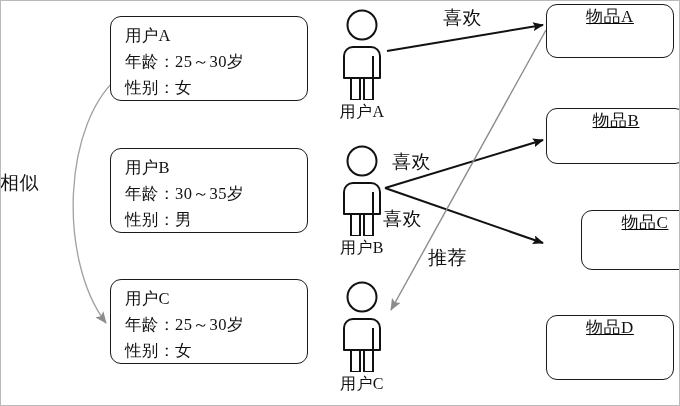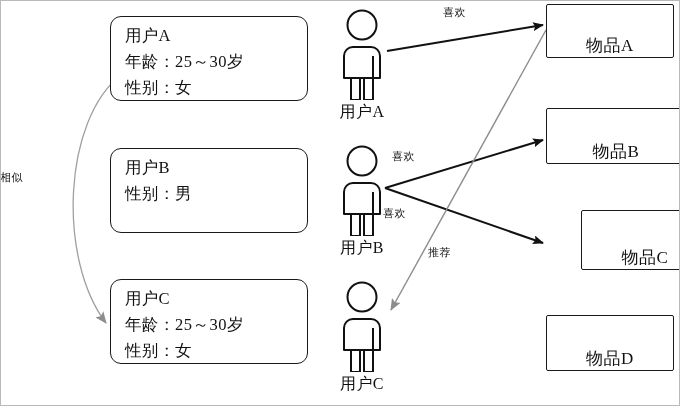"喜欢" .edge-label { font-size: 11px -> 19px }
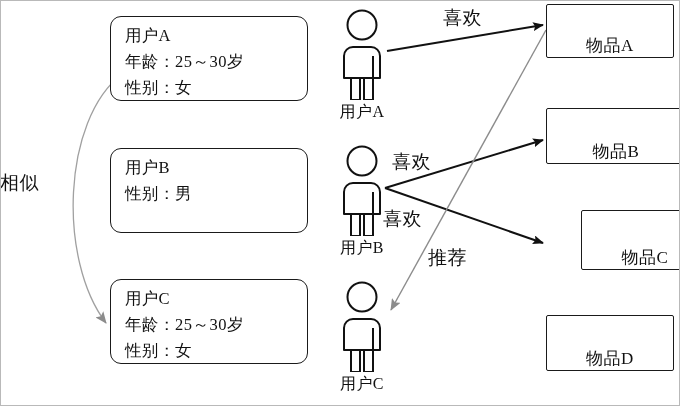"物品A" .item-card { align-items: flex-end -> flex-start; border-radius: 2px -> 11px; text-decoration: none -> underline }
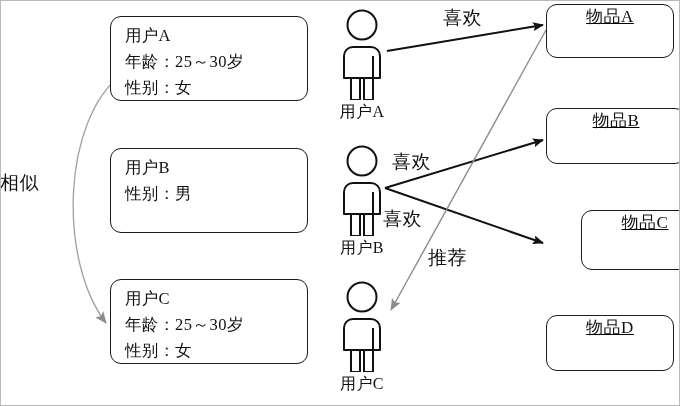"年龄：30～35岁" div.line { html: none -> <div> <span>年龄：</span><span>30～35岁</span> </div> }
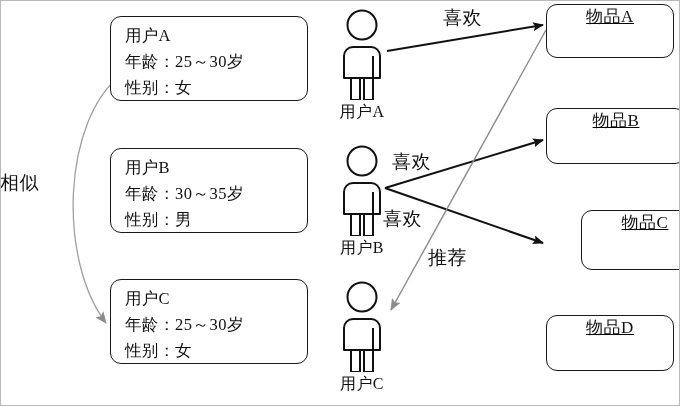"物品D" div.item-card { height: 56px -> 65px }
